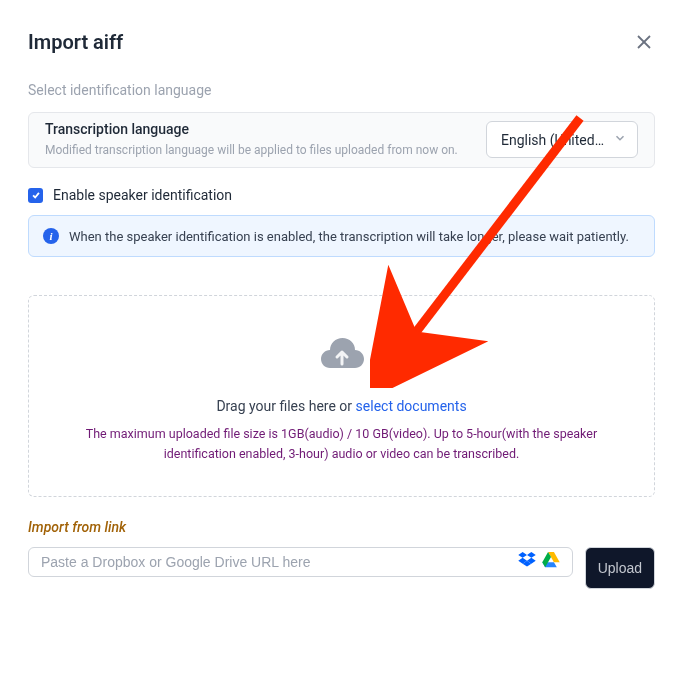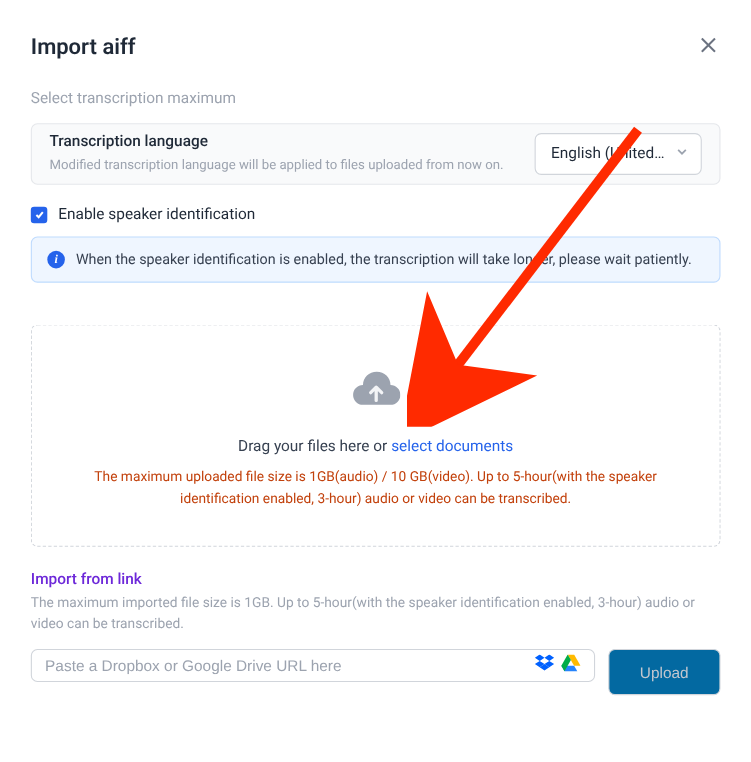"Select transcription maximum" div.section-label { text: transcription maximum -> identification language }
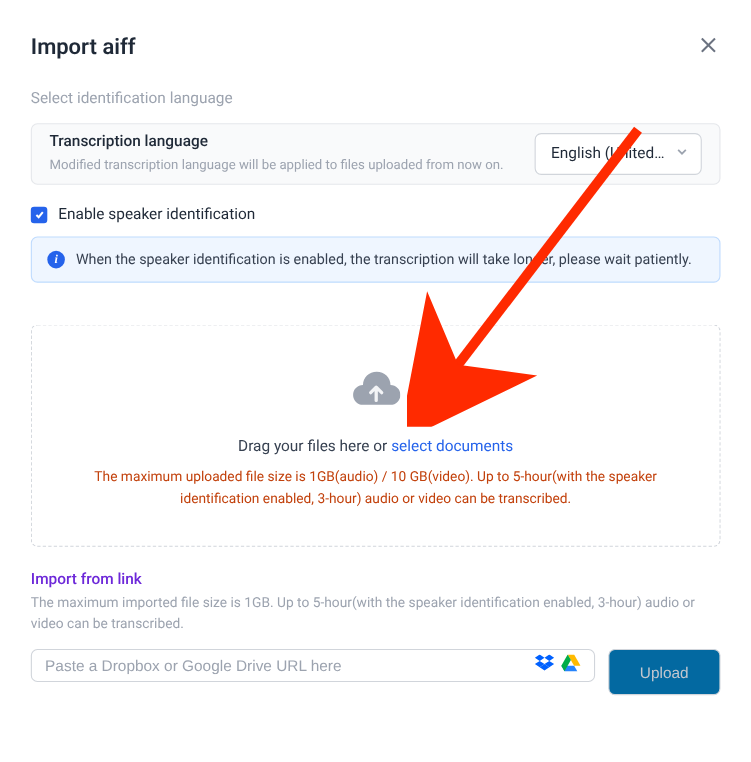"The maximum uploaded file size" .drop-desc { color: #c2410c -> #701a75 }
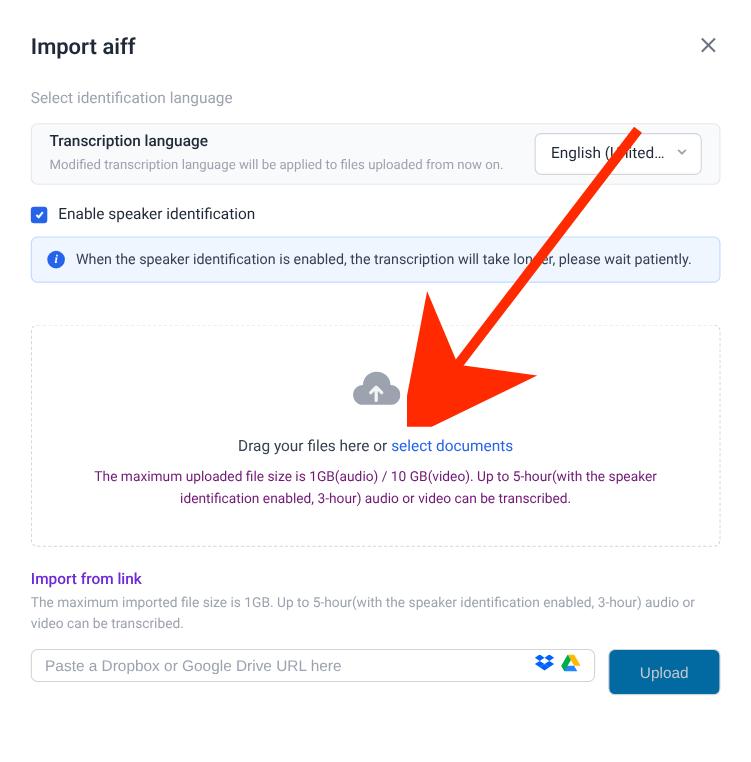"Import from link" .import-title { color: #6d28d9 -> #a16207; font-style: none -> italic }
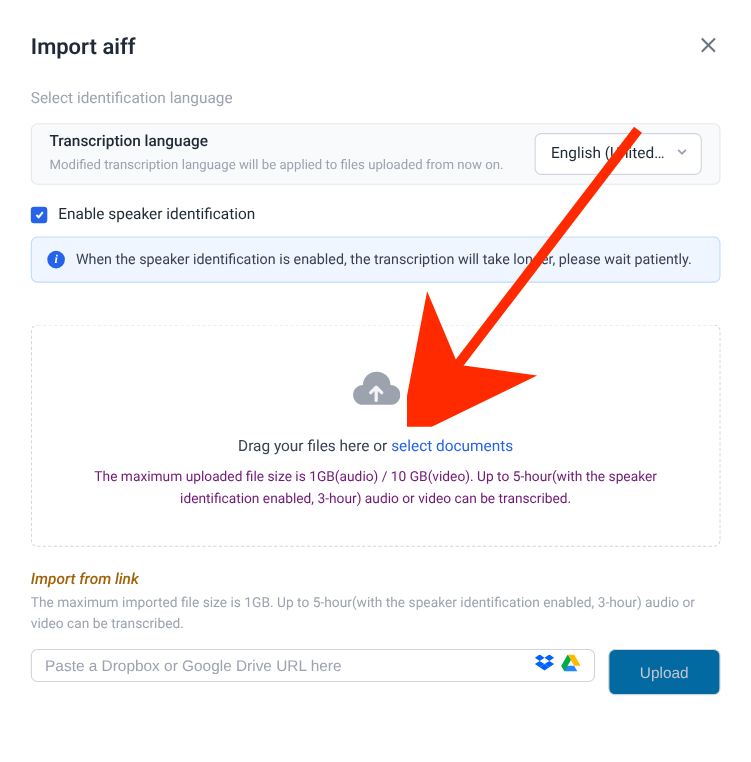"The maximum imported file size" div.import-desc { html: <div>The maximum imported file size is 1GB. Up to 5-hour(with the speaker identification enabled, 3-hour) audio or video can be transcribed.</div> -> none }
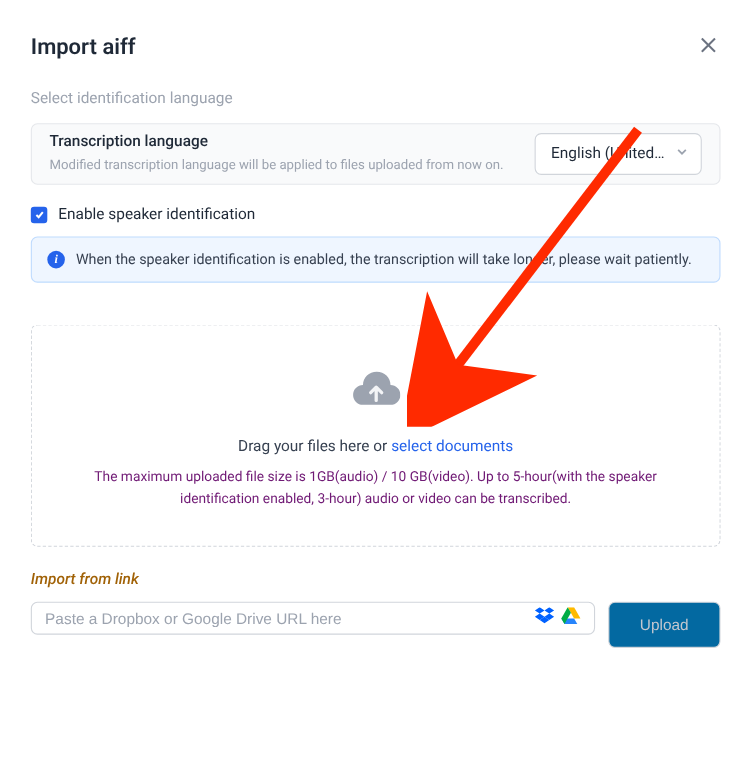"Upload" .upload-btn { background: #0369a1 -> #0f172a; padding: 0 28px -> 0 12px }
